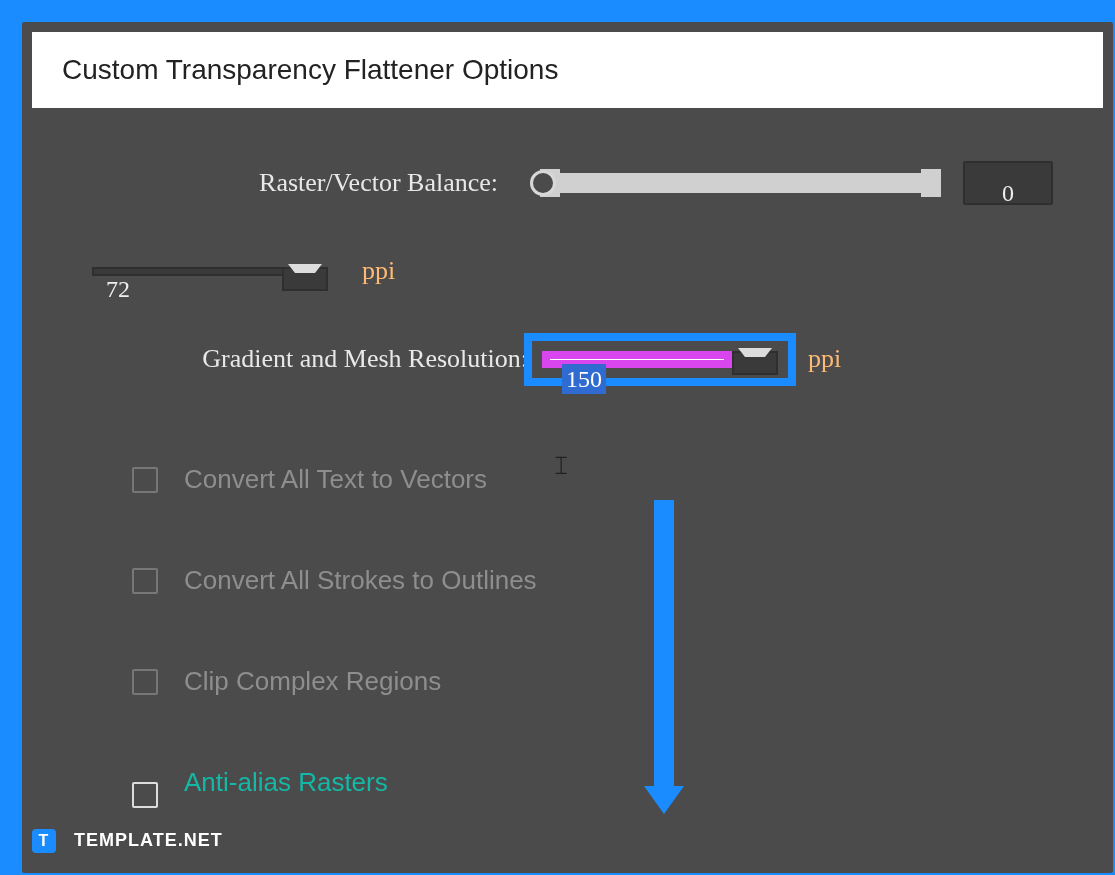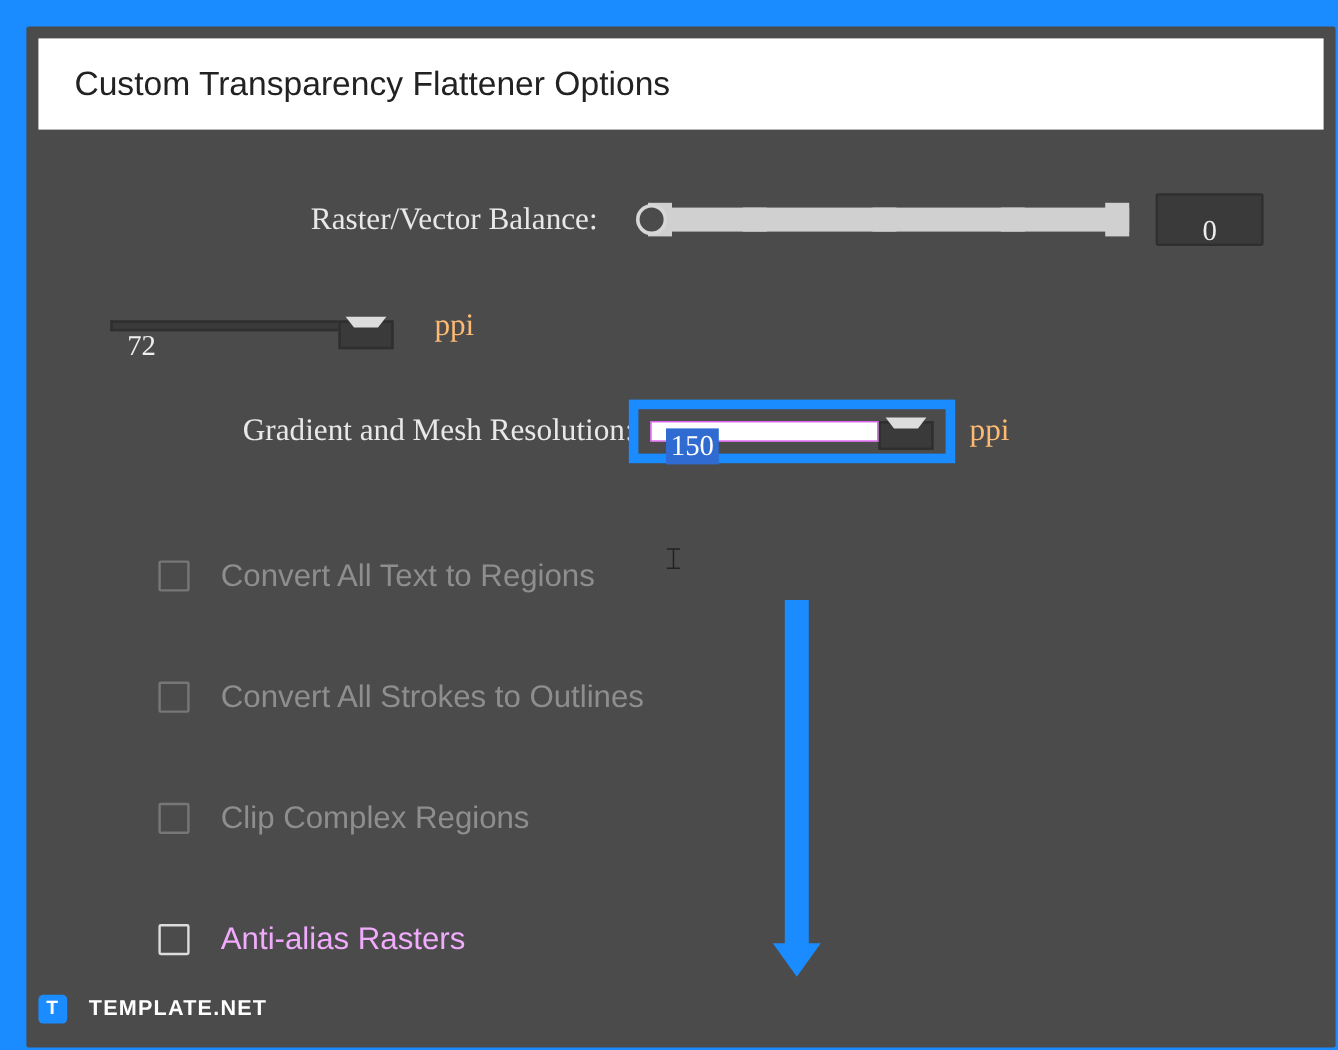"150" .combo.highlight .combo-field { border: 1px solid #d946ef -> 8px solid #d946ef }
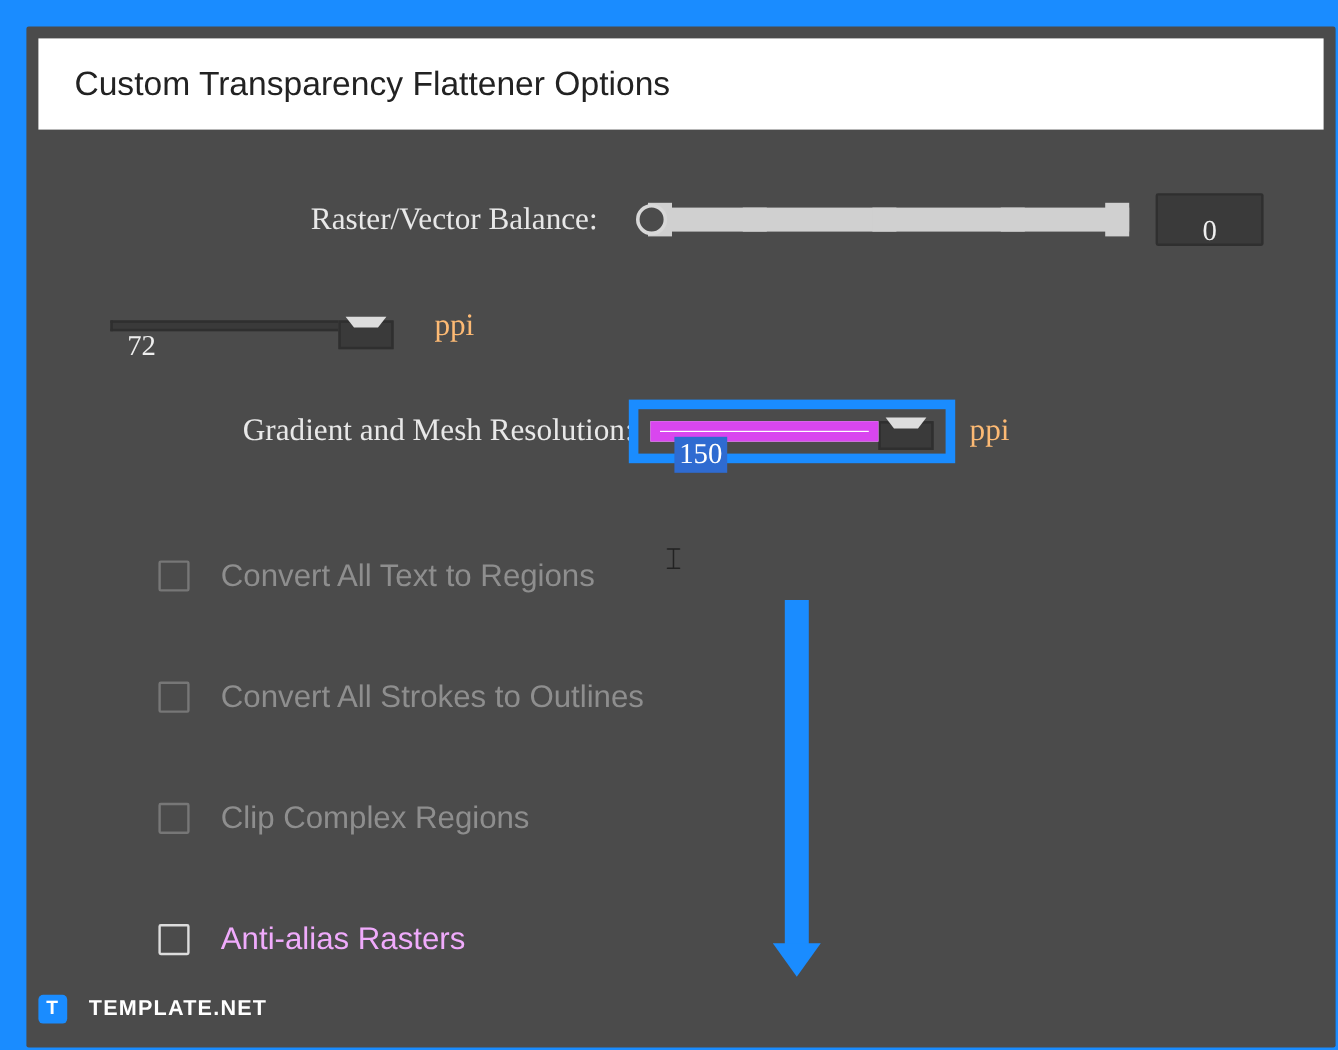"Convert All Text to Regions" span { text: Regions -> Vectors }
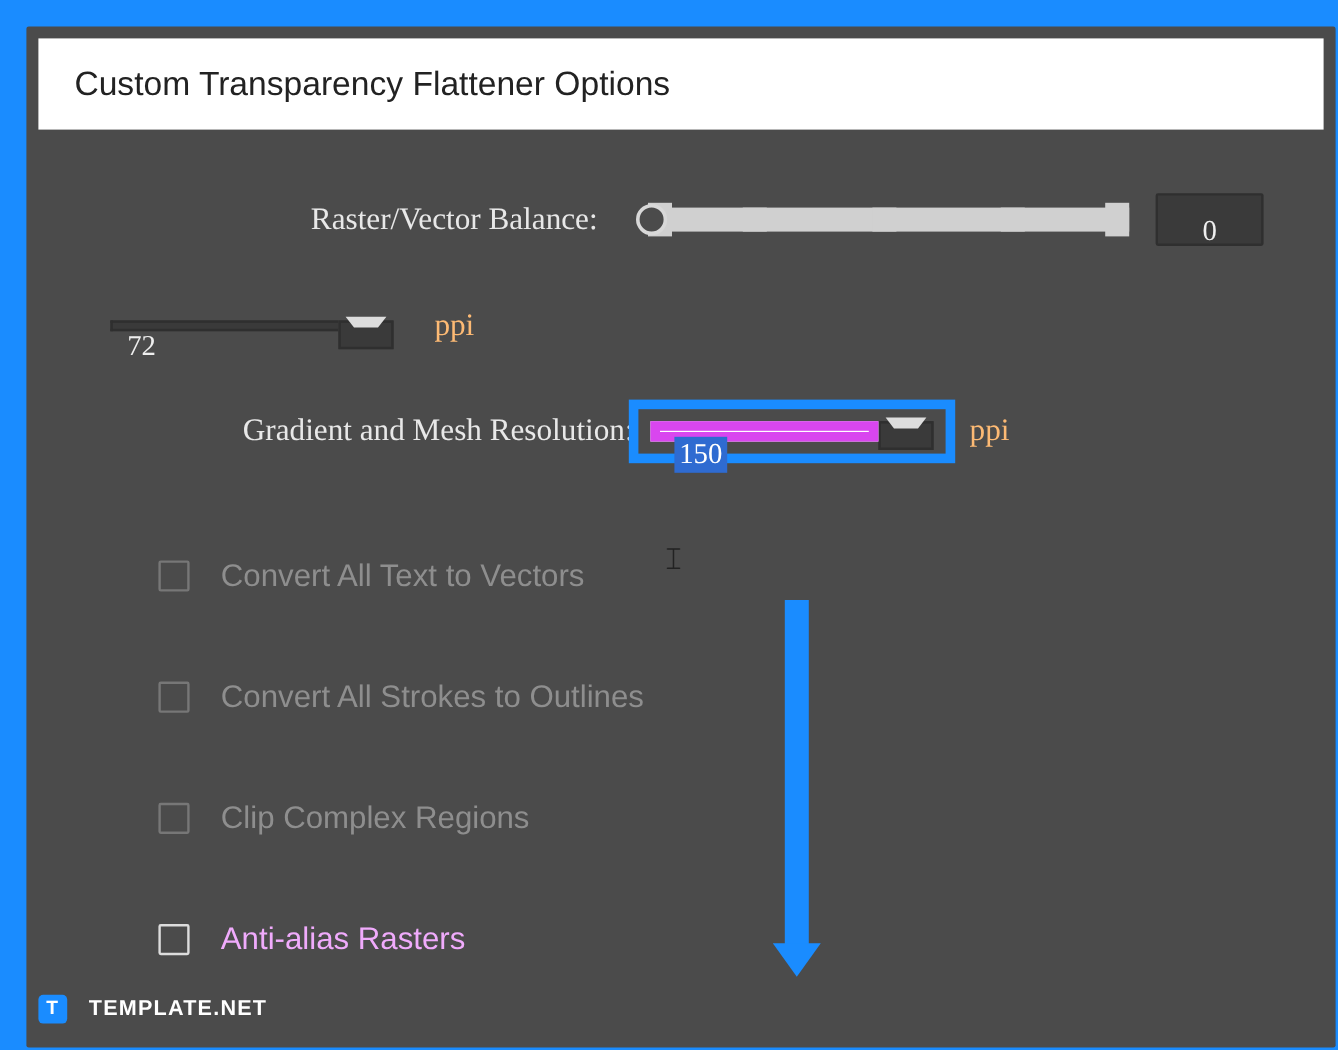"Anti-alias Rasters" .check-row.enabled { align-items: none -> flex-end; color: #f0abfc -> #14b8a6 }
